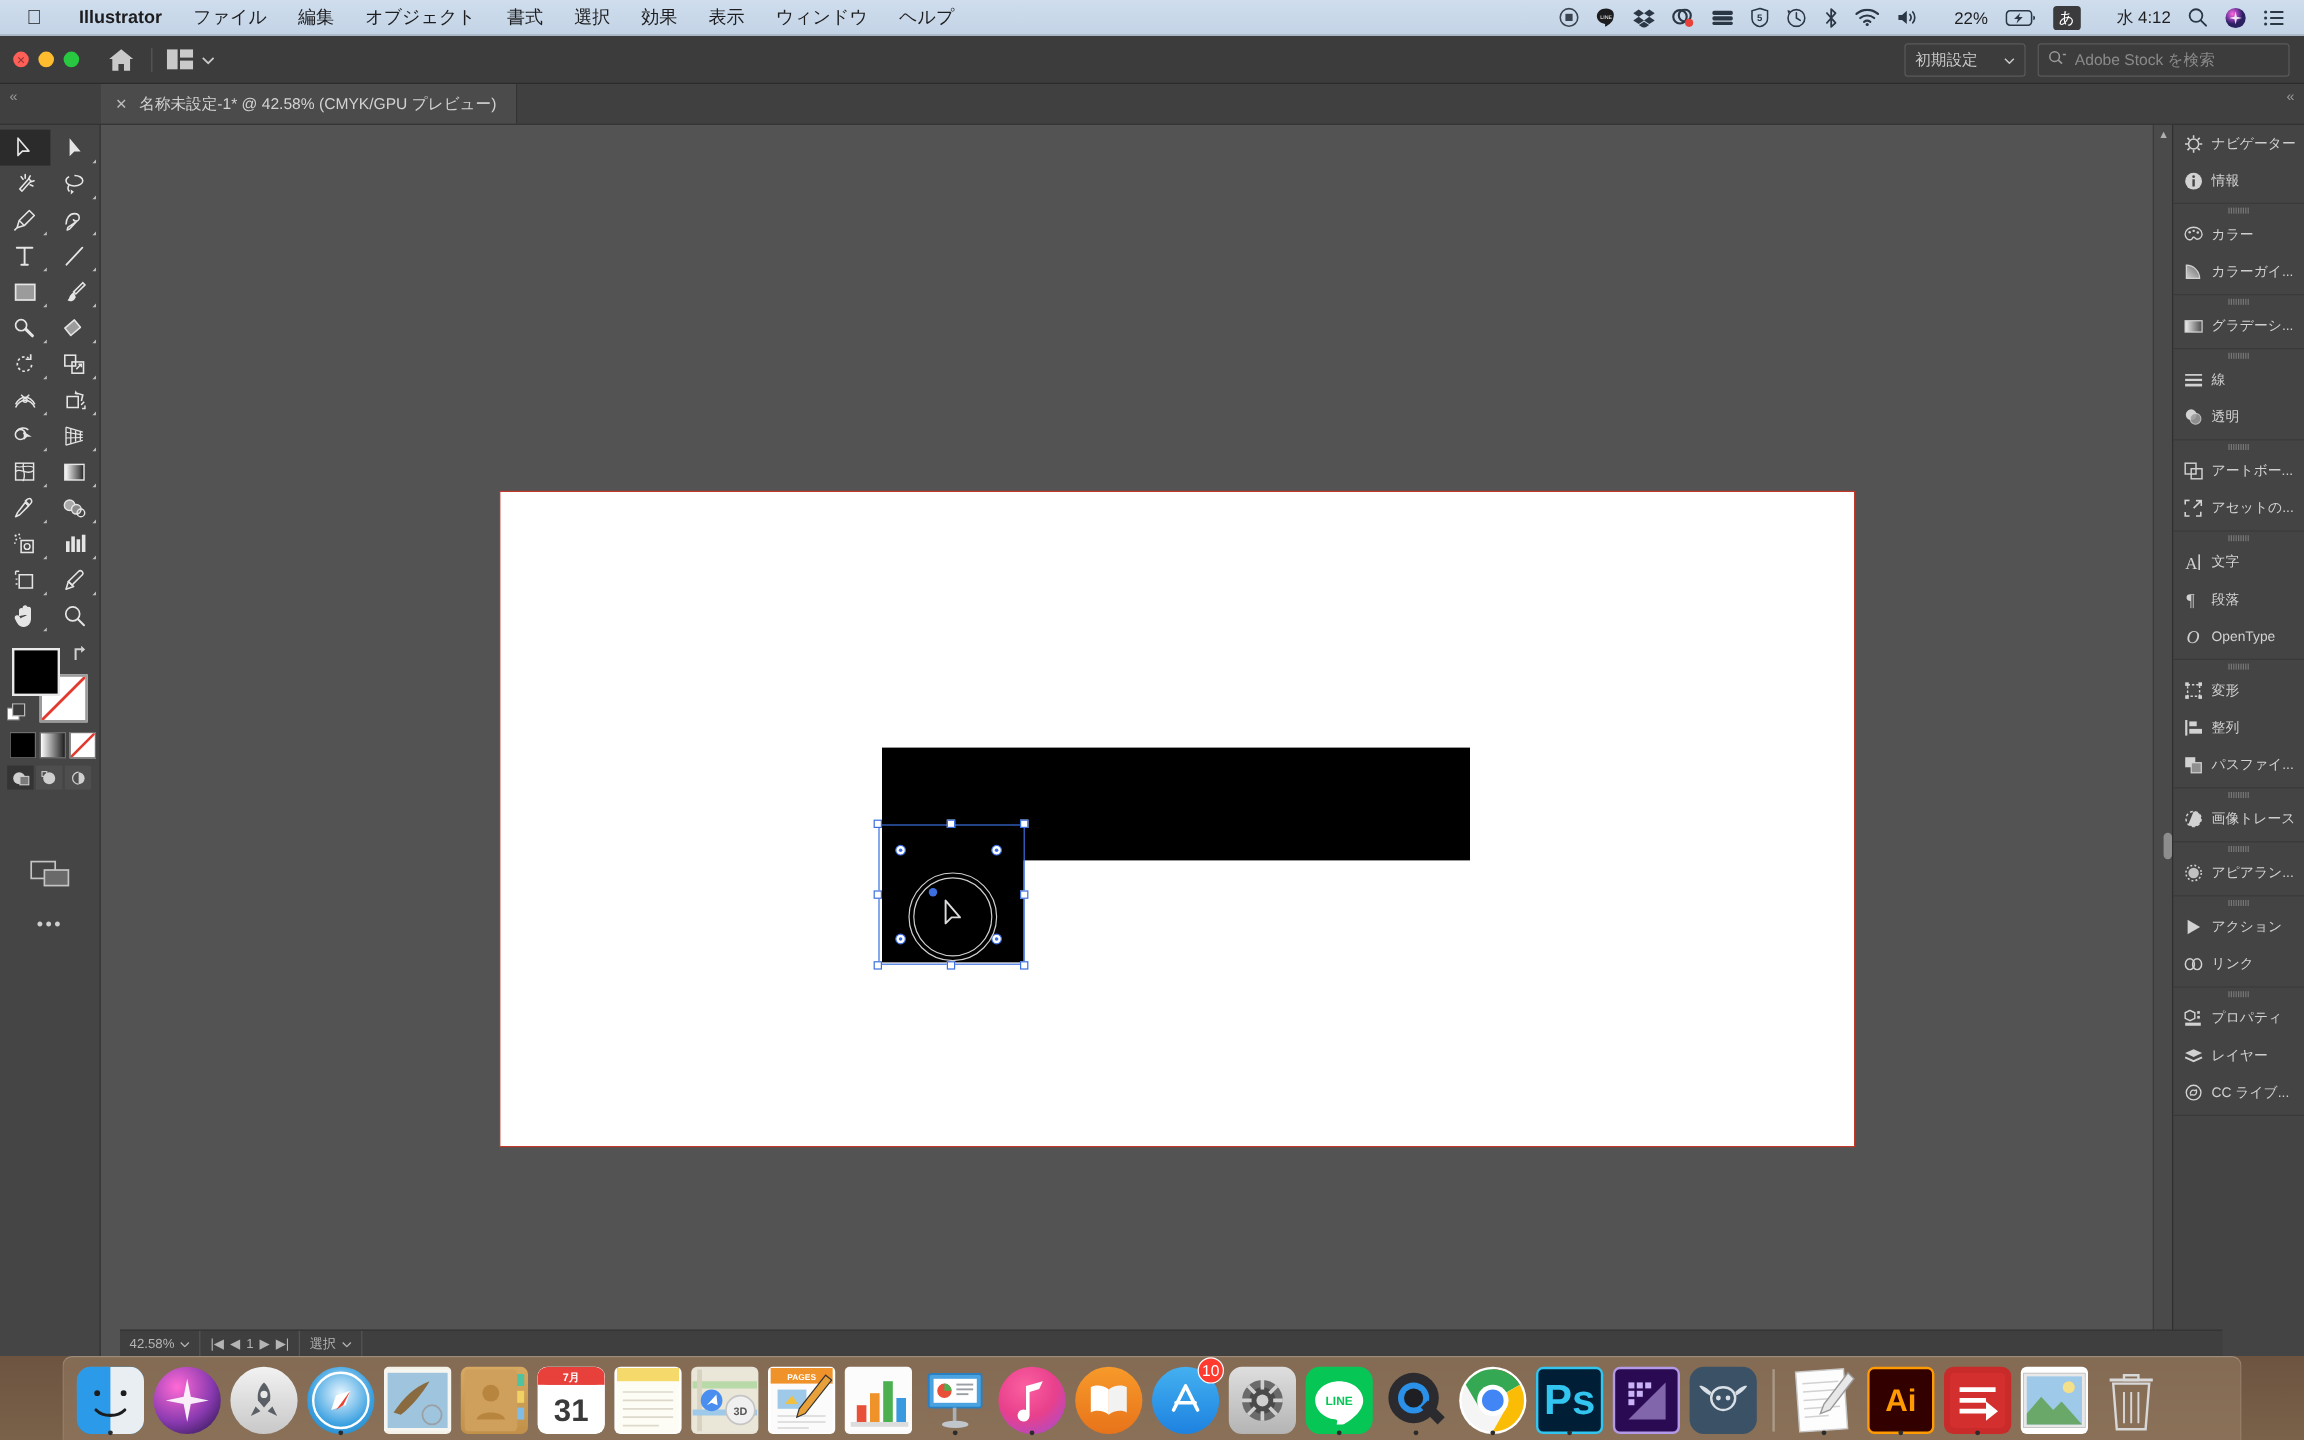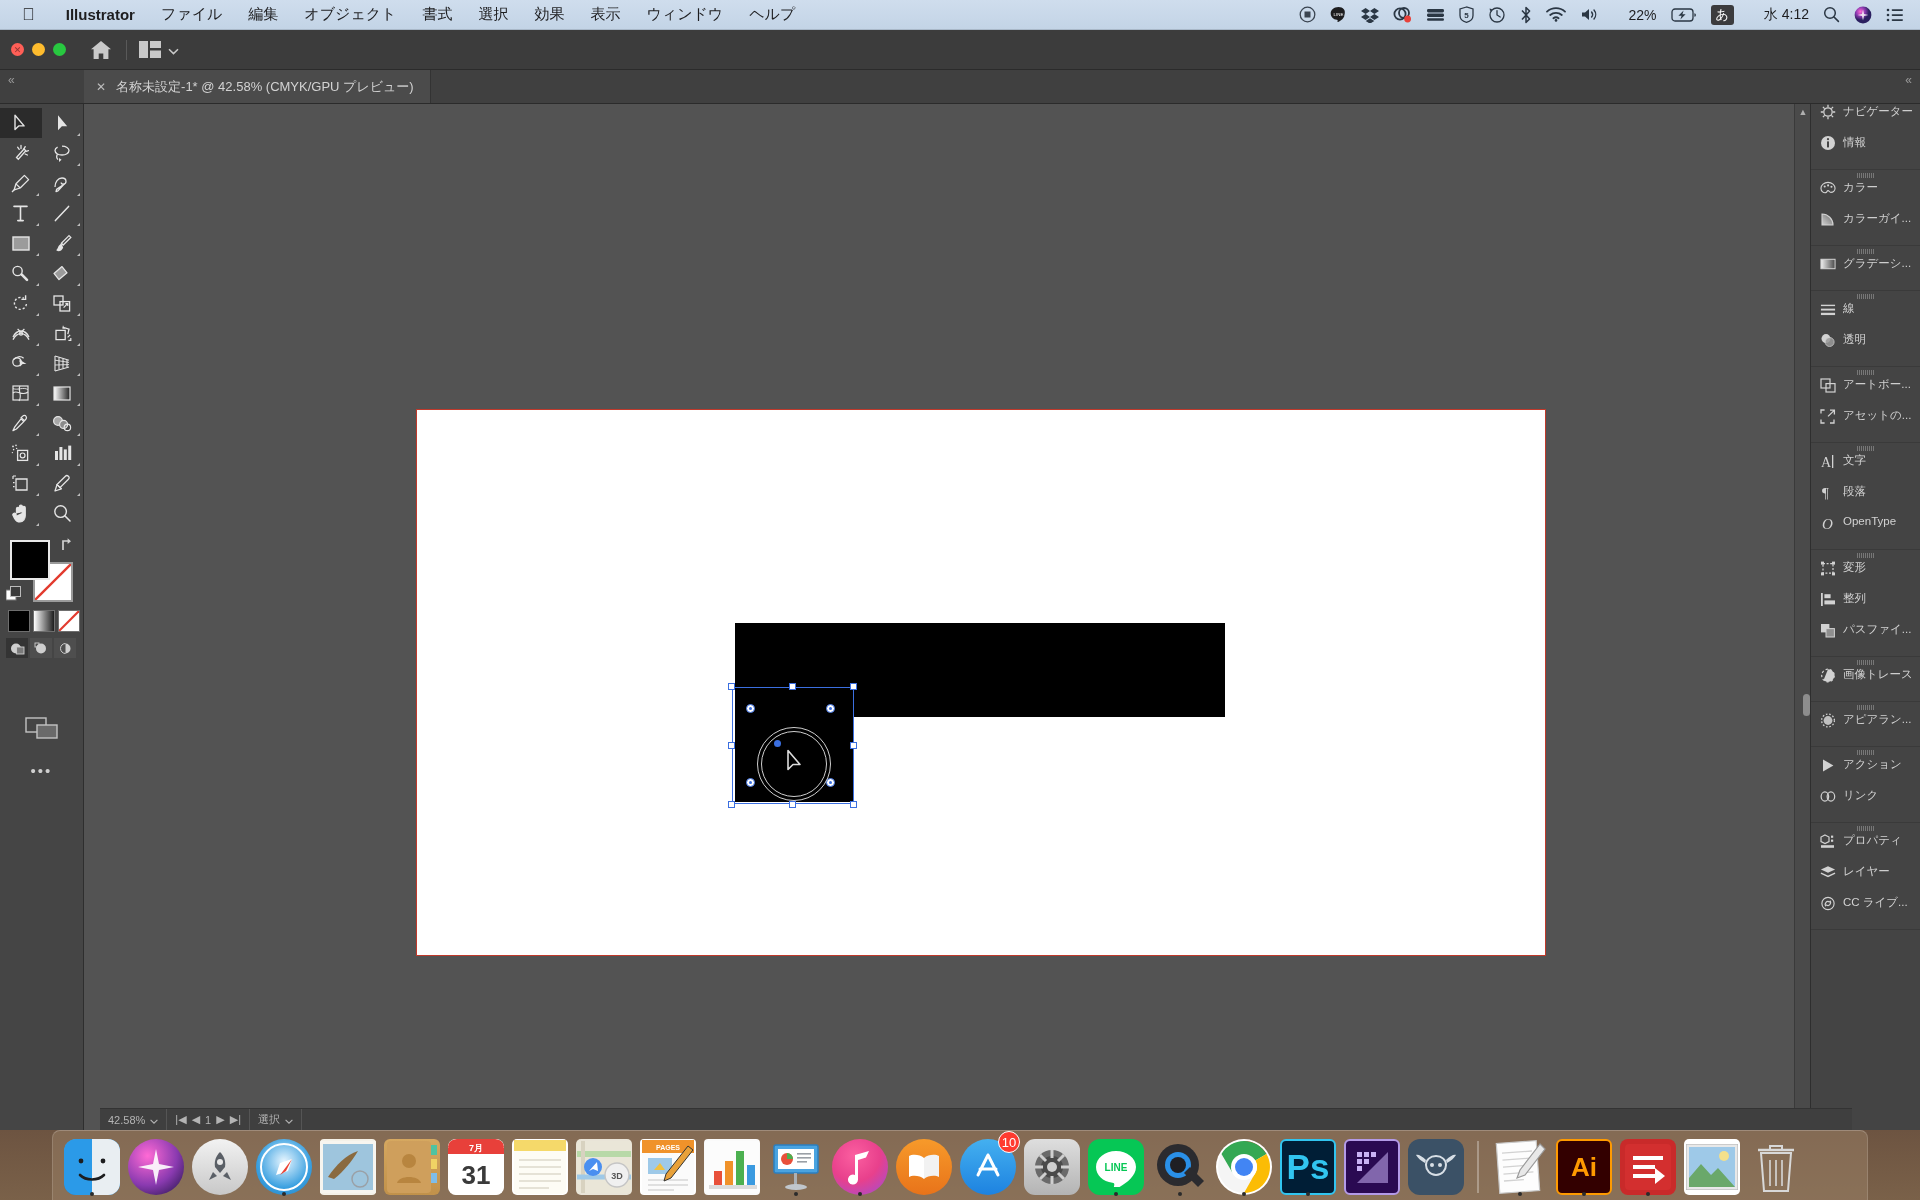"初期設定" div { html: none -> <div> <div> <span>初期設定</span> <span> <svg> <path></path> </svg> </span> </div> <div> <span> <svg> <circle></circle> <path></path> <path></path> </svg> </span> <span>Adobe Stock を検索</span> </div> </div> }
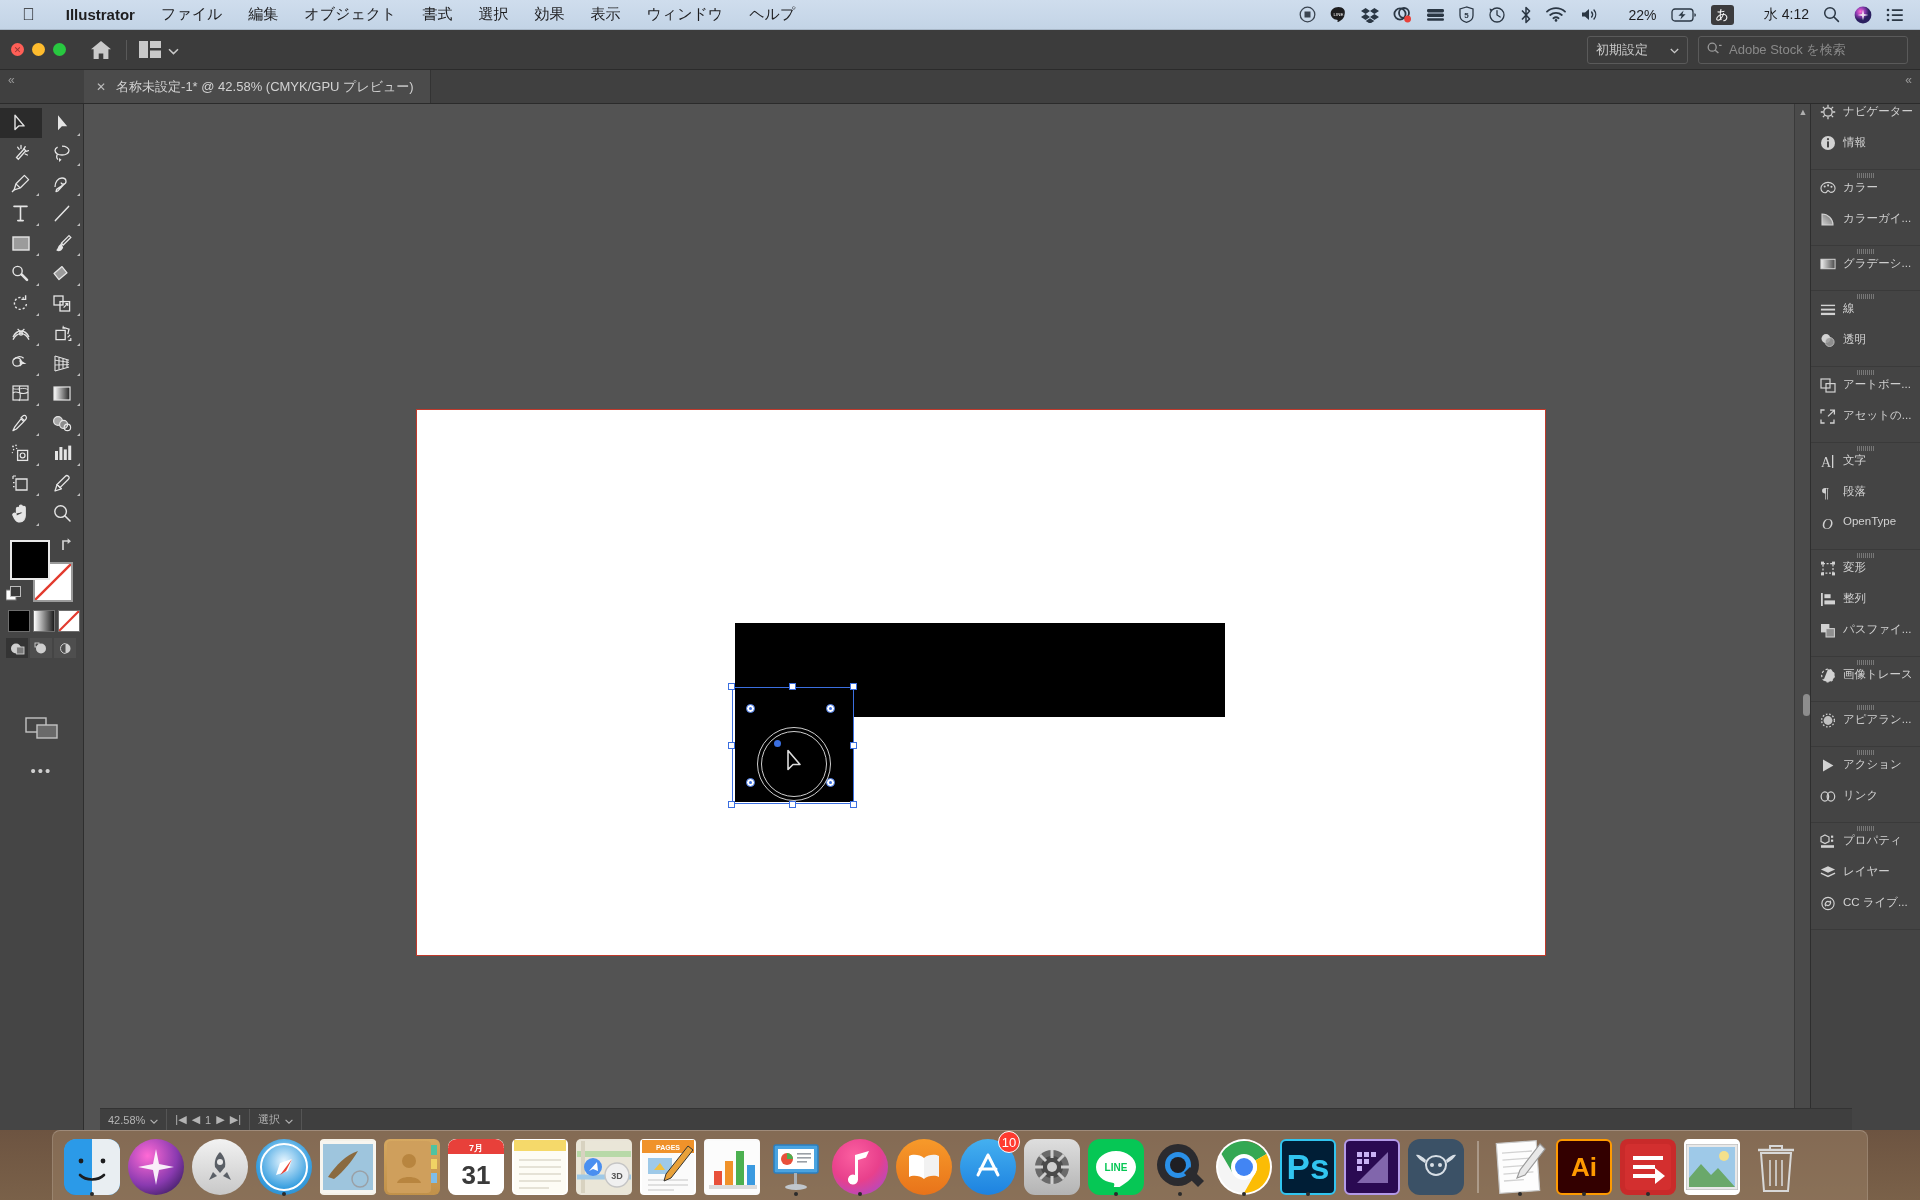"ナビゲーター" .pitem { align-items: none -> center }
